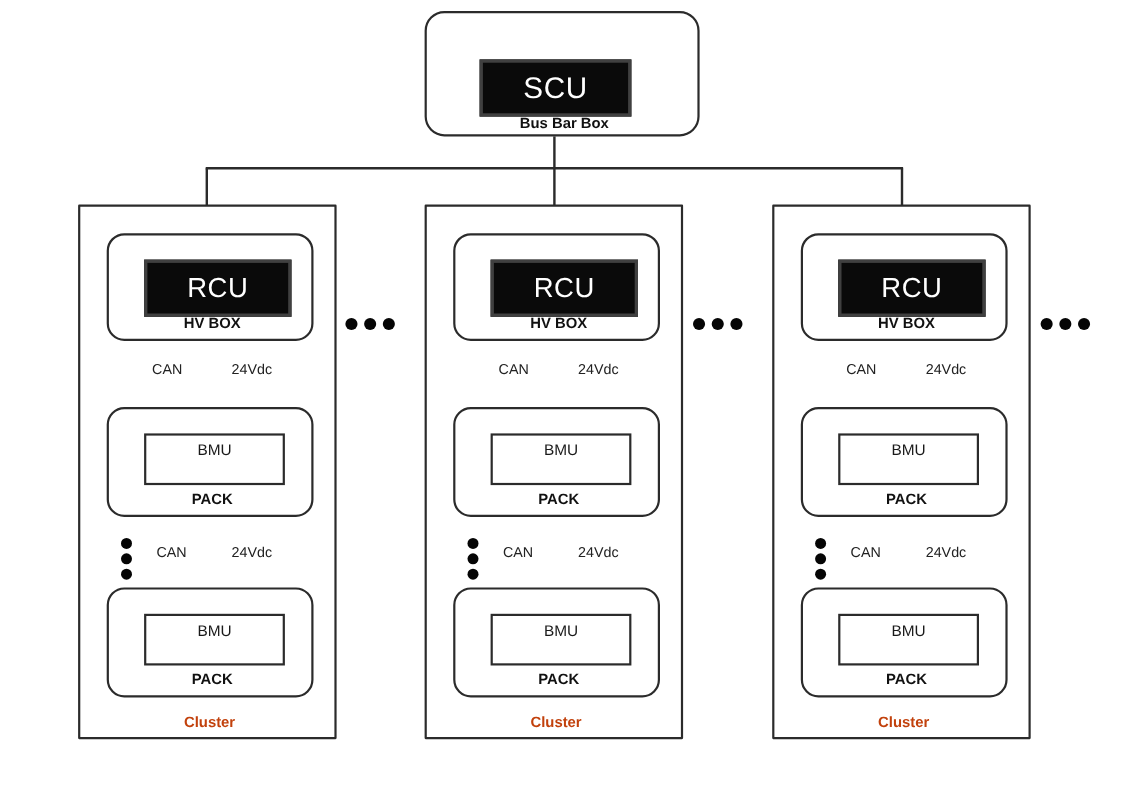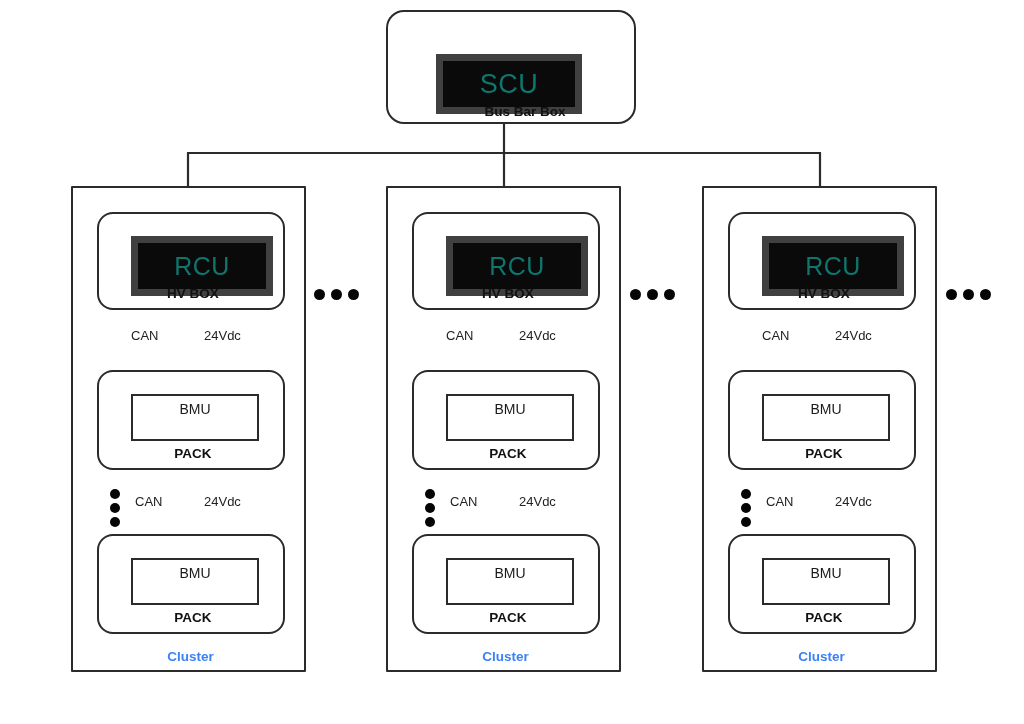"SCU" .dark-chip { border: 7px solid #404040 -> 3px solid #404040; color: #0f766e -> #ffffff }
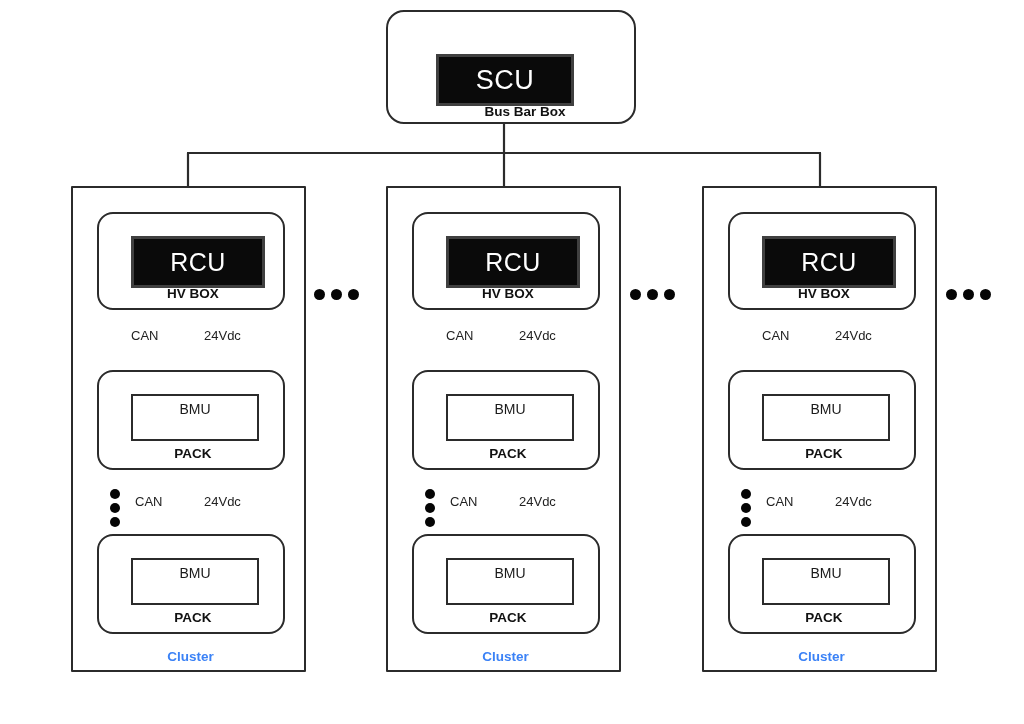"Bus Bar Box" div.caption { left: 12px -> 0 }
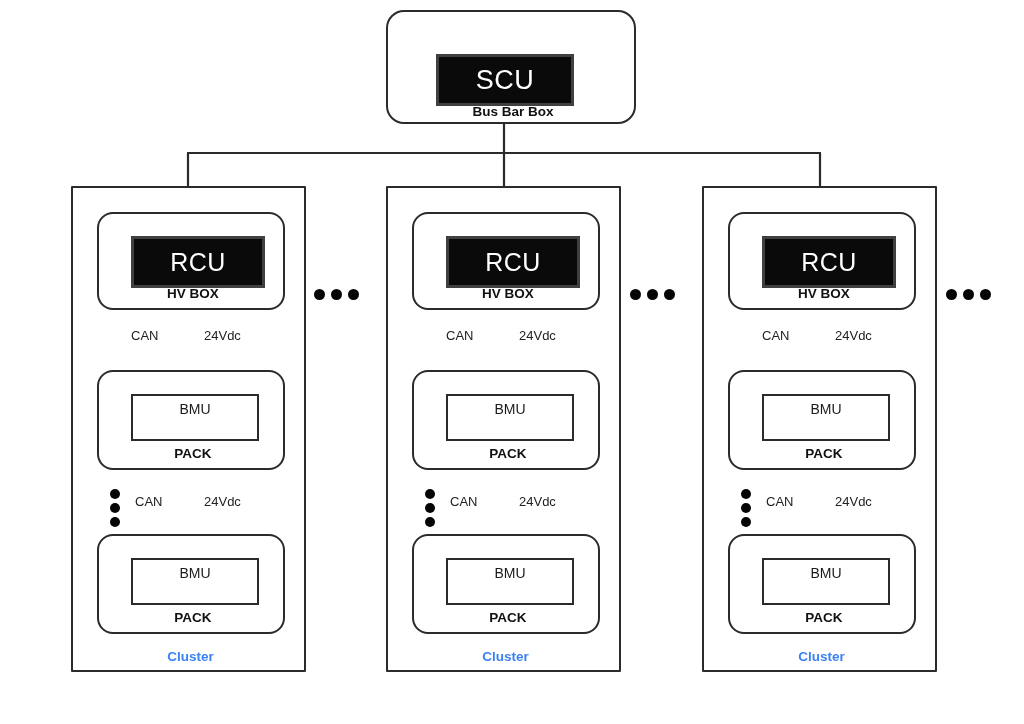"CAN" .edge-label { text-align: left -> center }
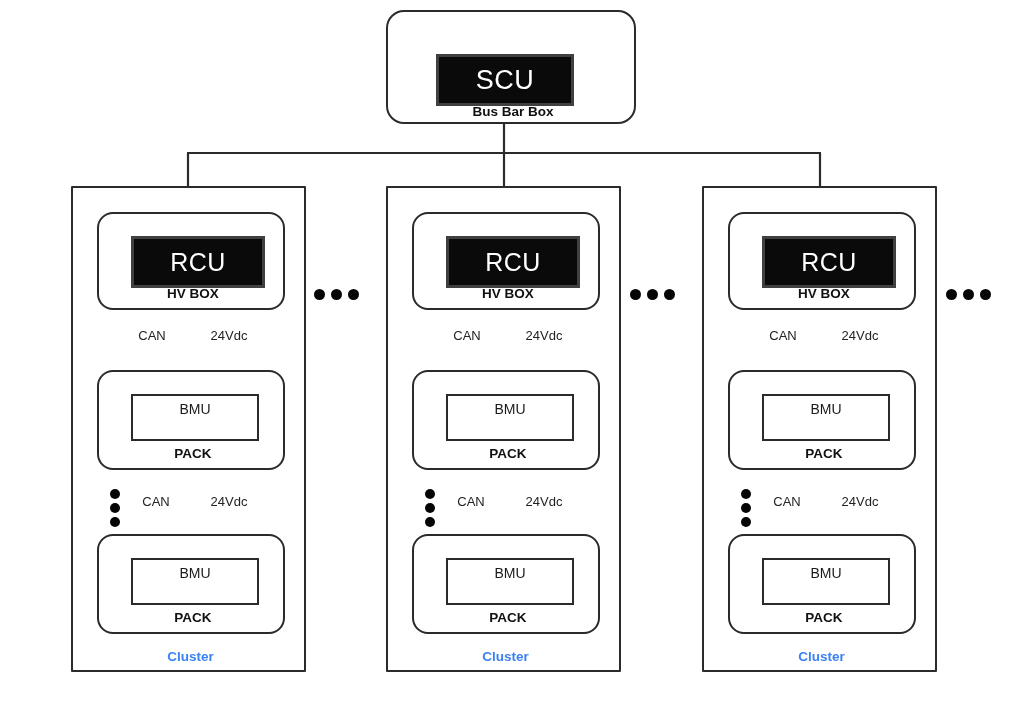"Cluster" .caption-light { color: #3b82f6 -> #c2410c }
